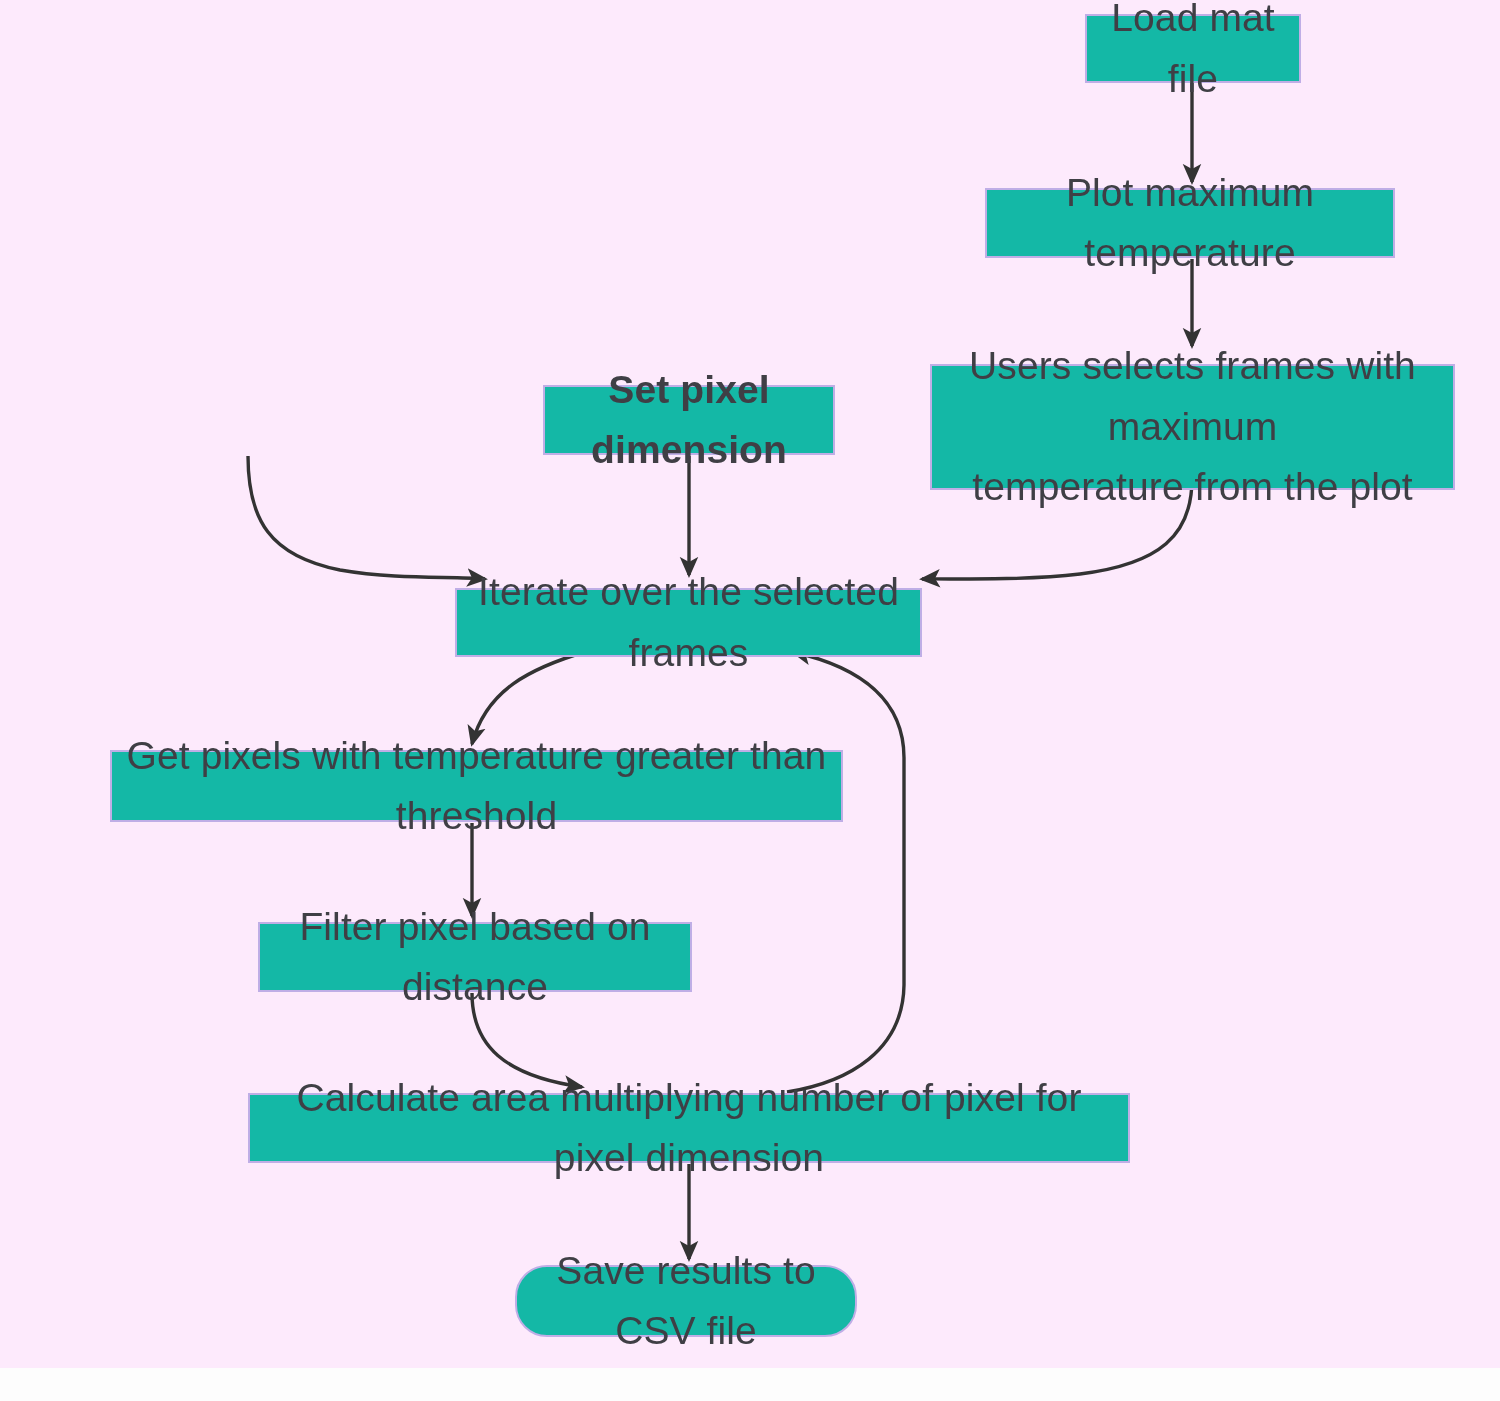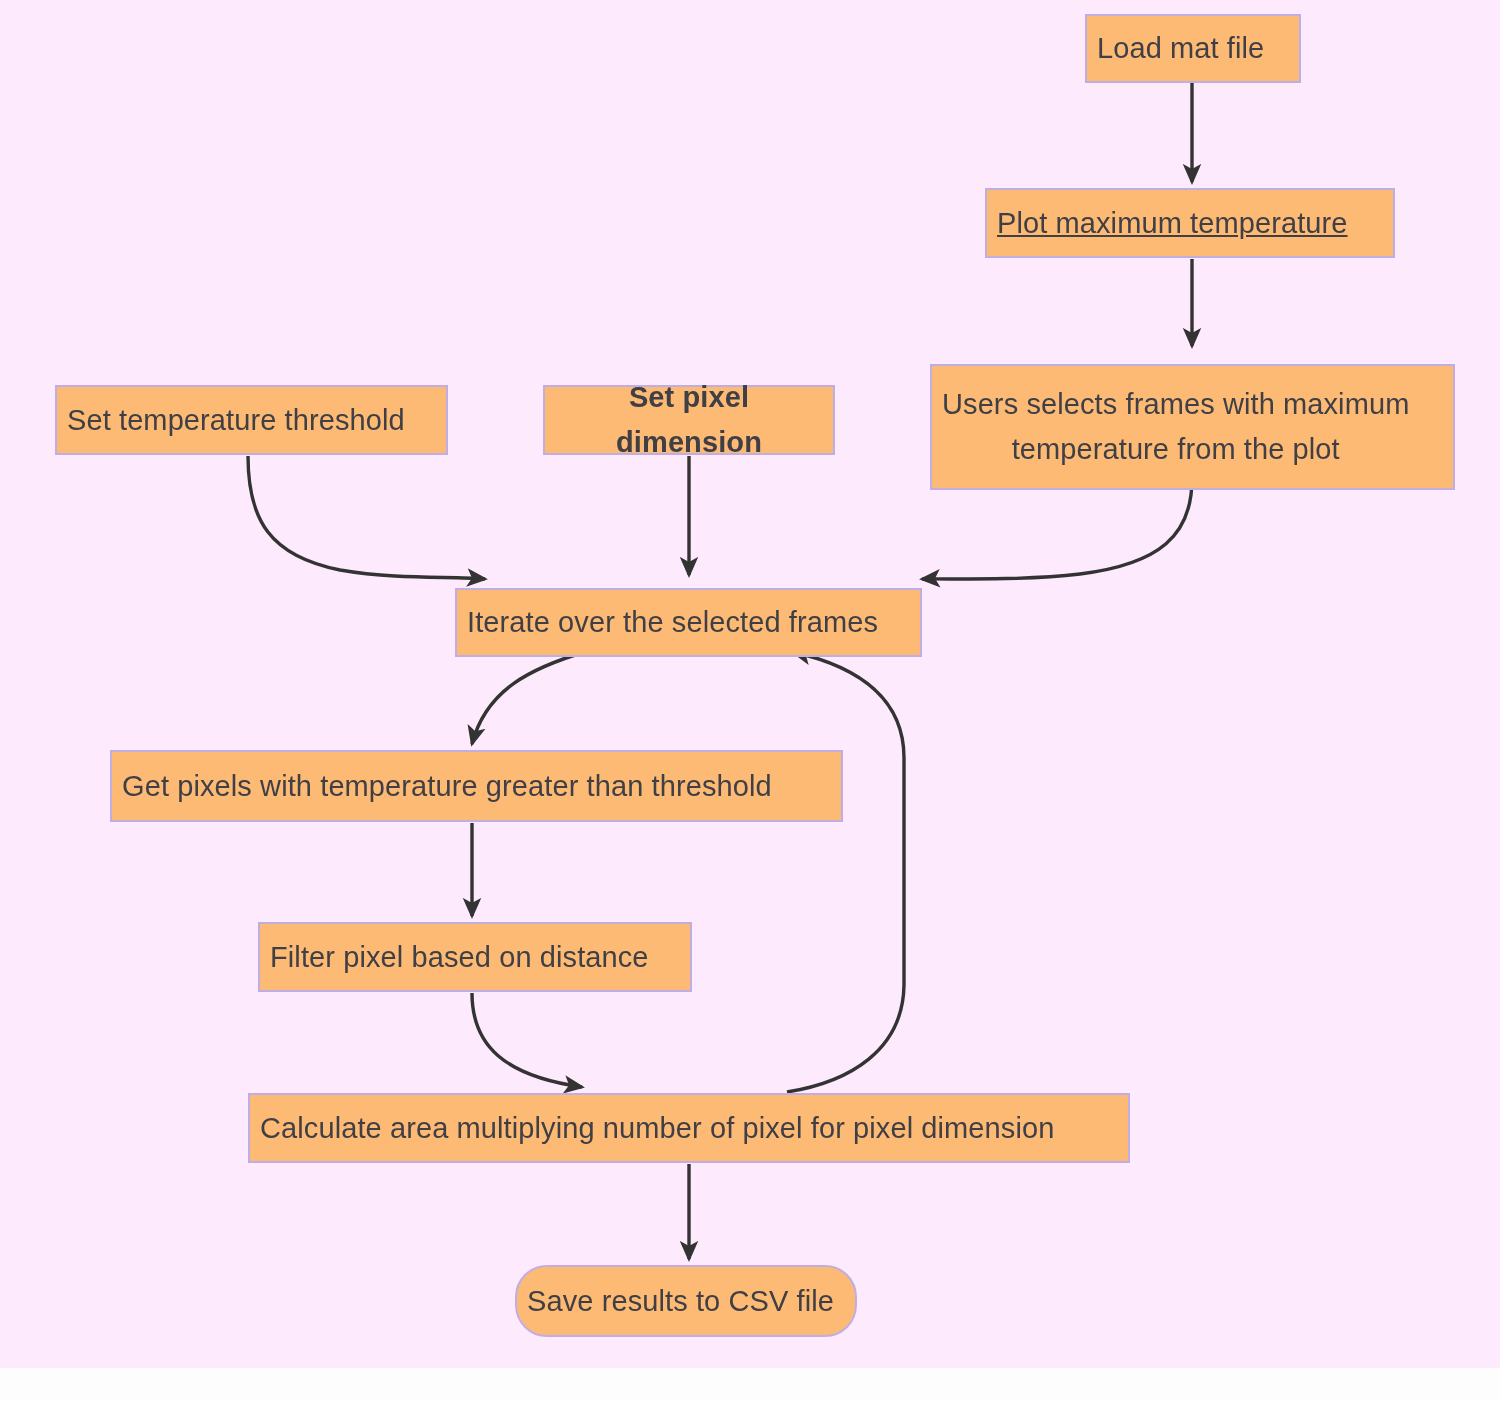"Load mat file" .node { background: #fdba74 -> #14b8a6; font-size: 29px -> 39px; justify-content: none -> center }
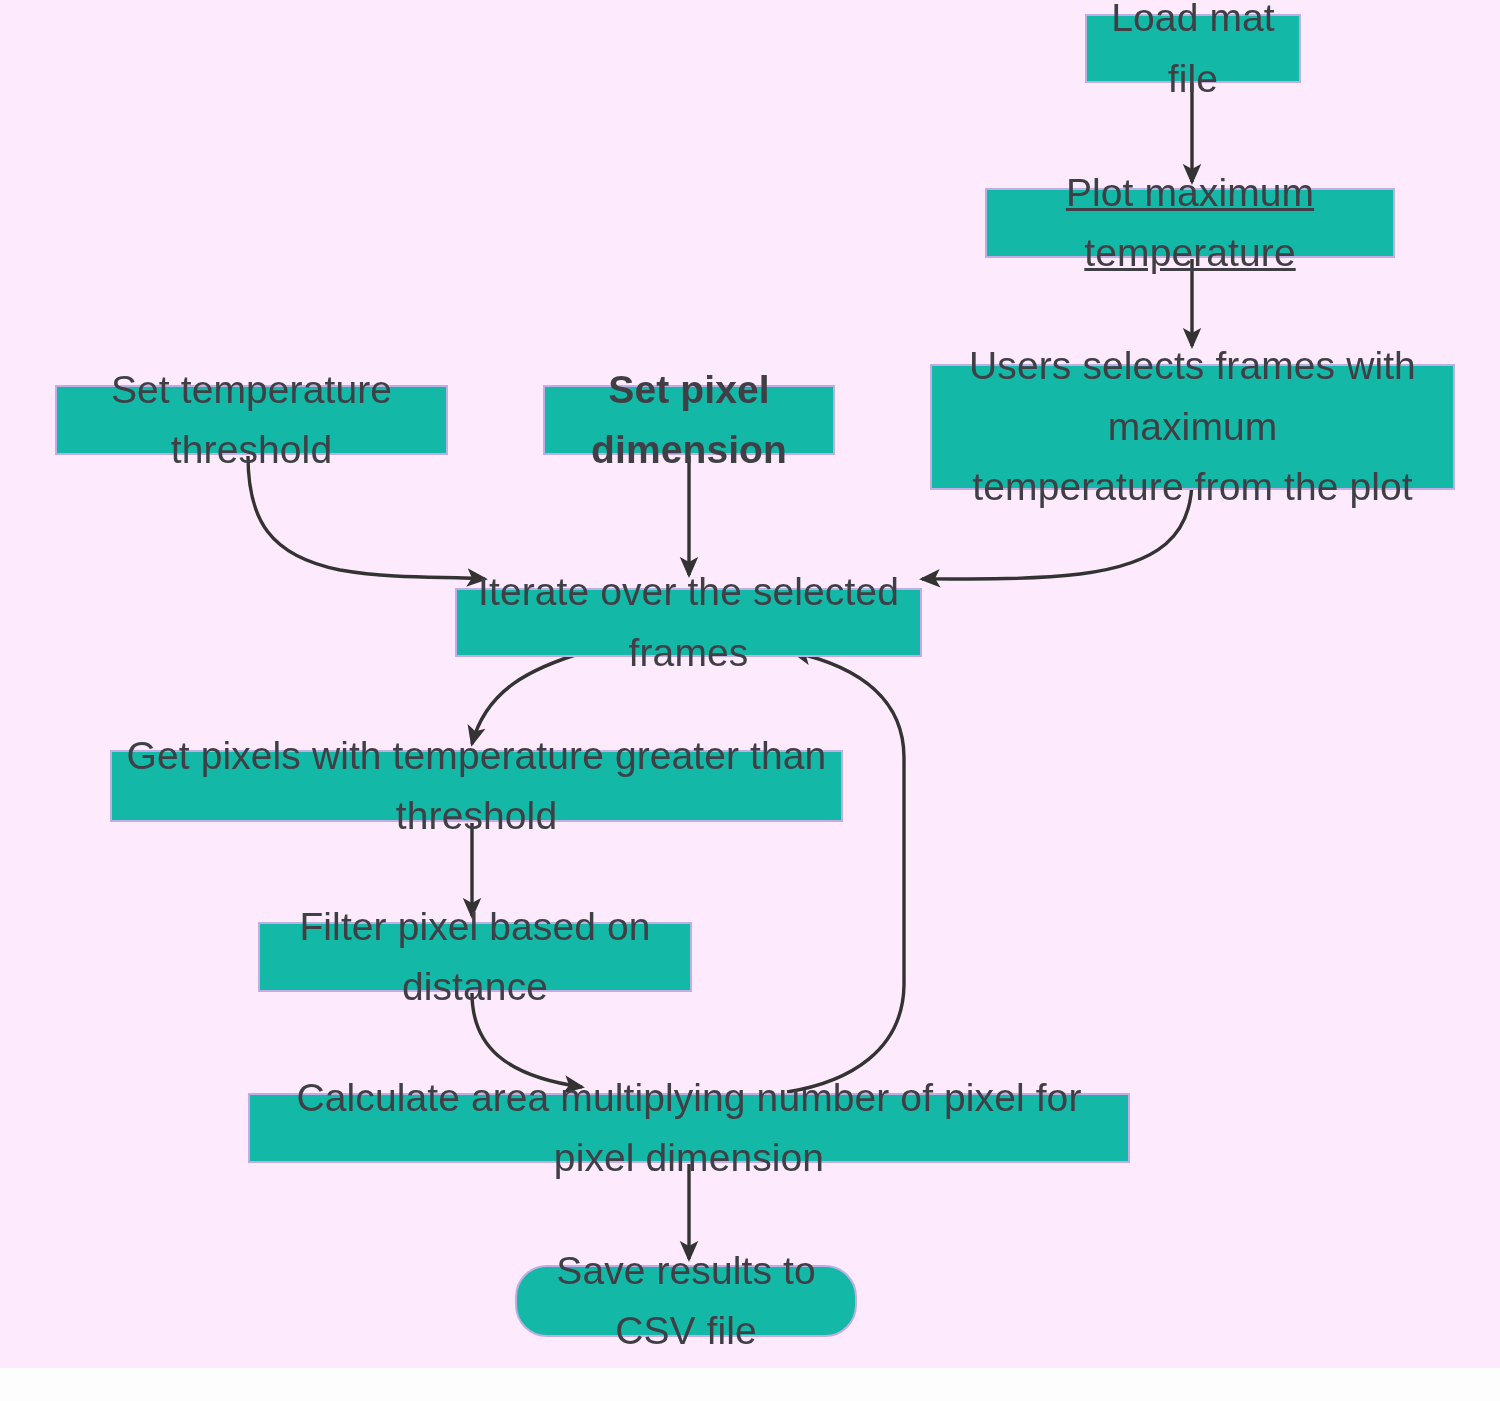"Plot maximum temperature" div.node { text-decoration: underline -> none }
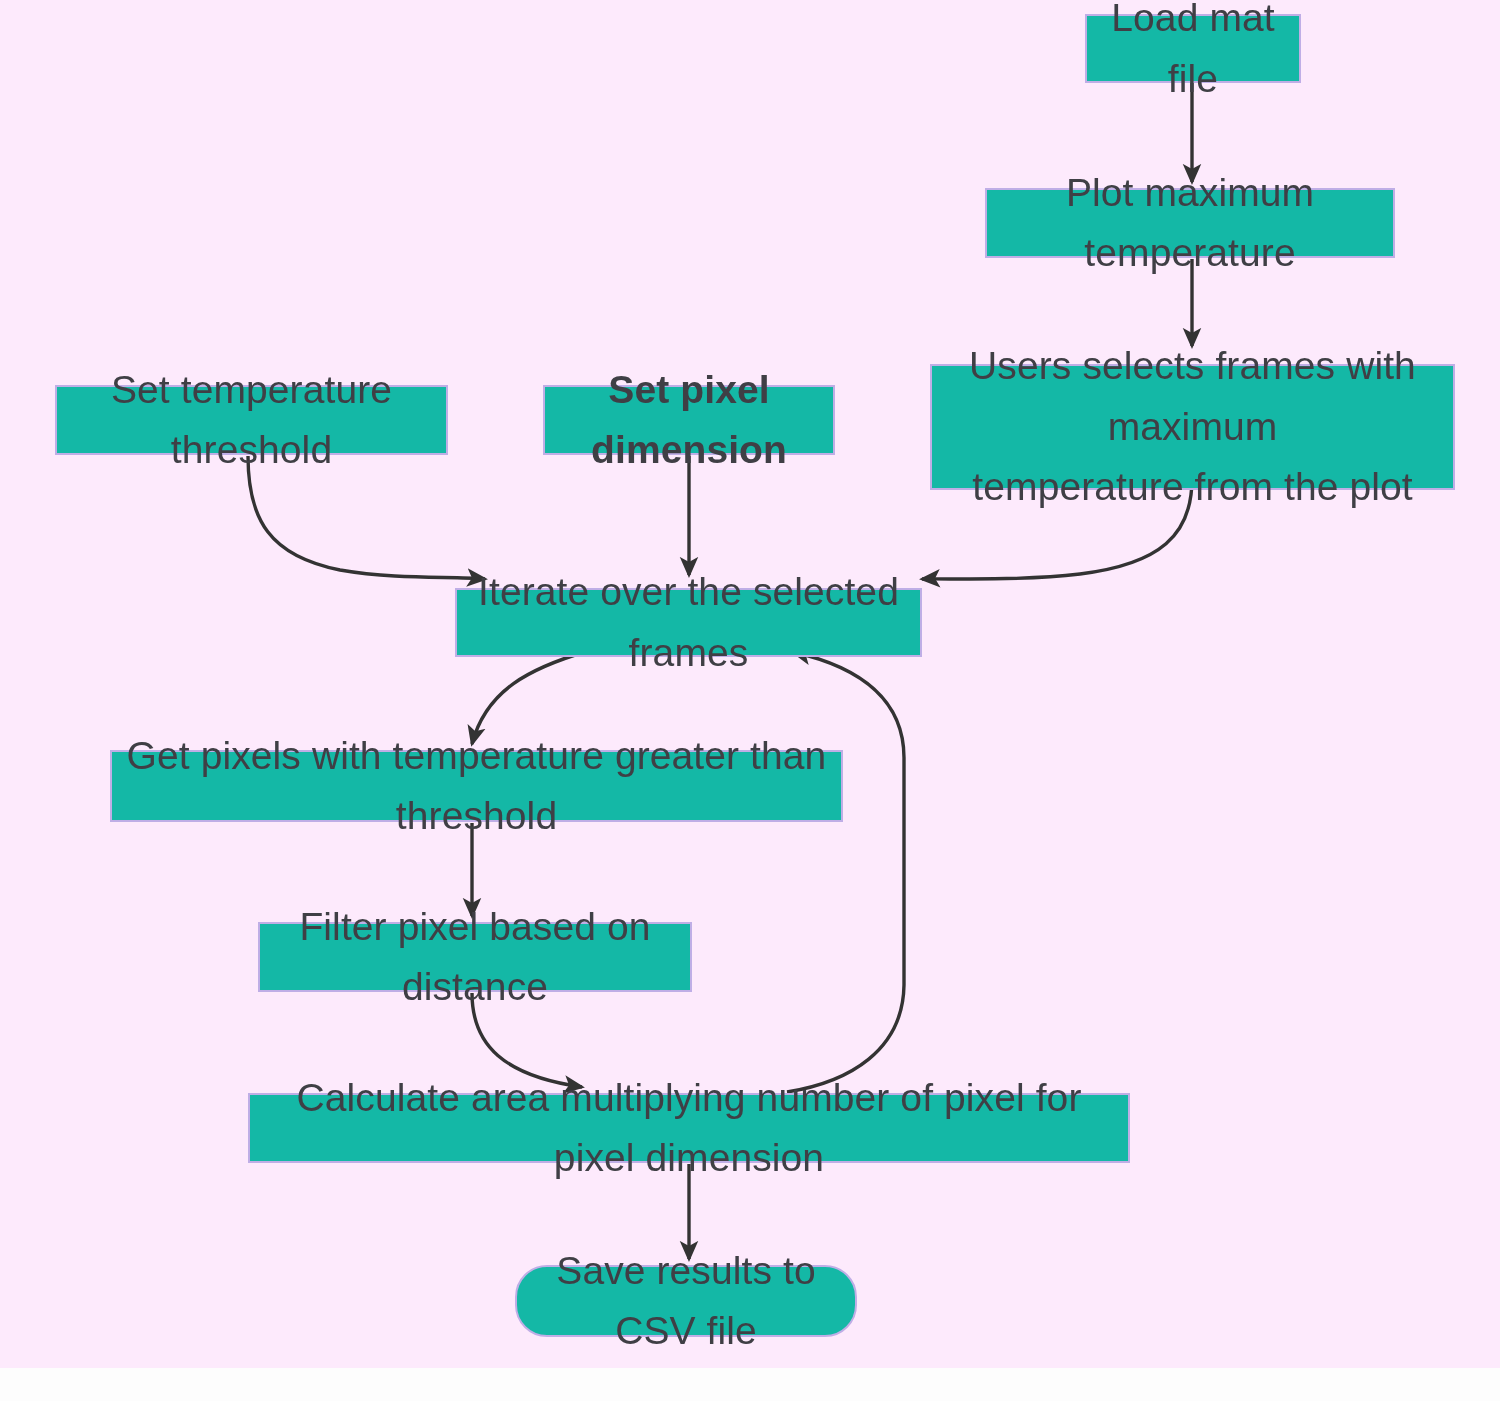"Set temperature threshold" div.node { html: <div> <span>Set temperature threshold</span> </div> -> none }
